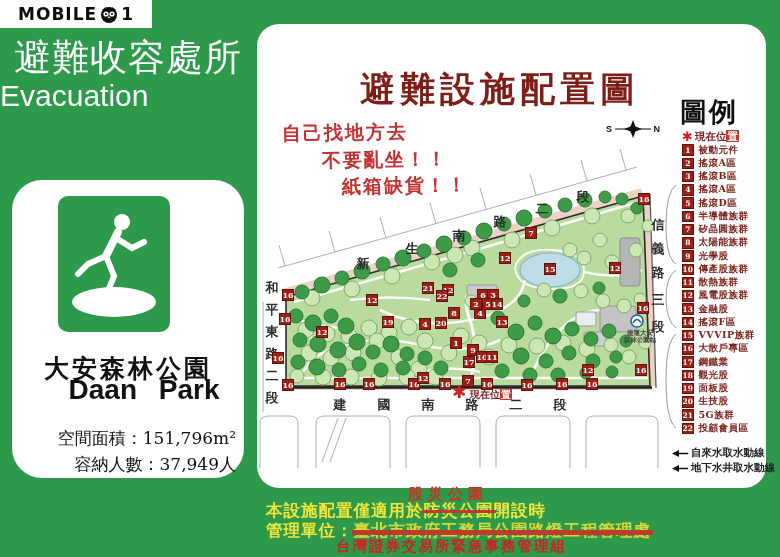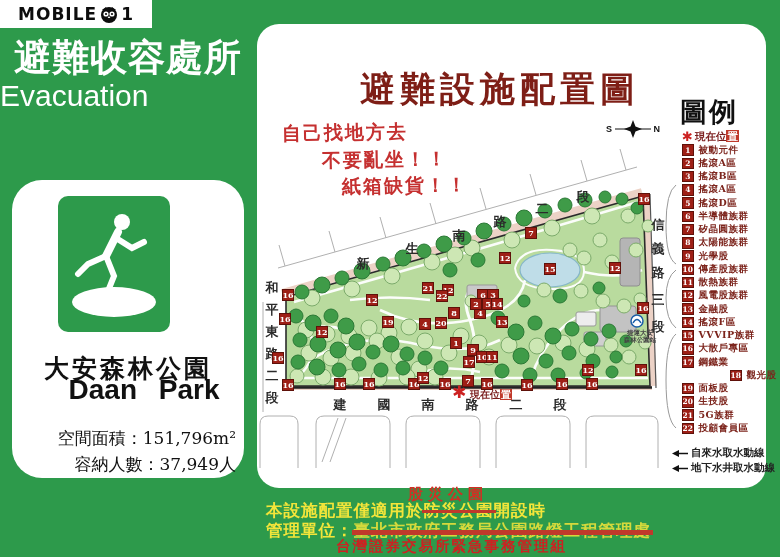"避難收容處所" .side-title-zh { font-weight: 700 -> 400 }
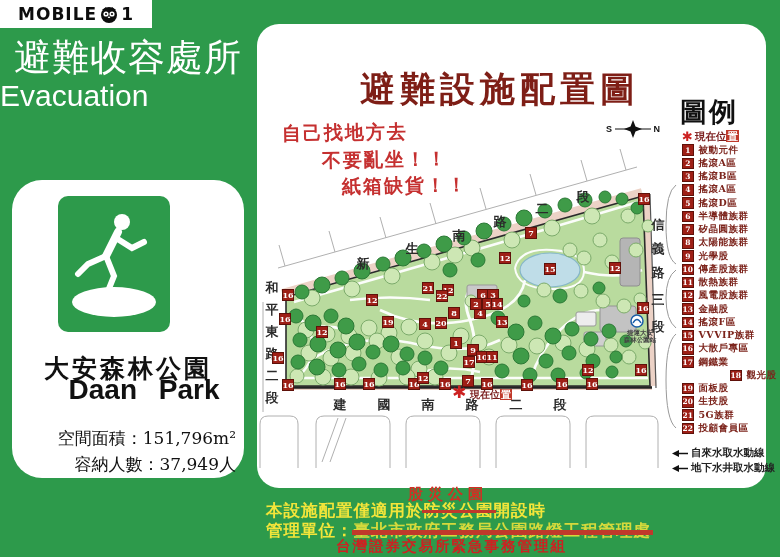"18" div.legend-row { margin-left: 48px -> none }
